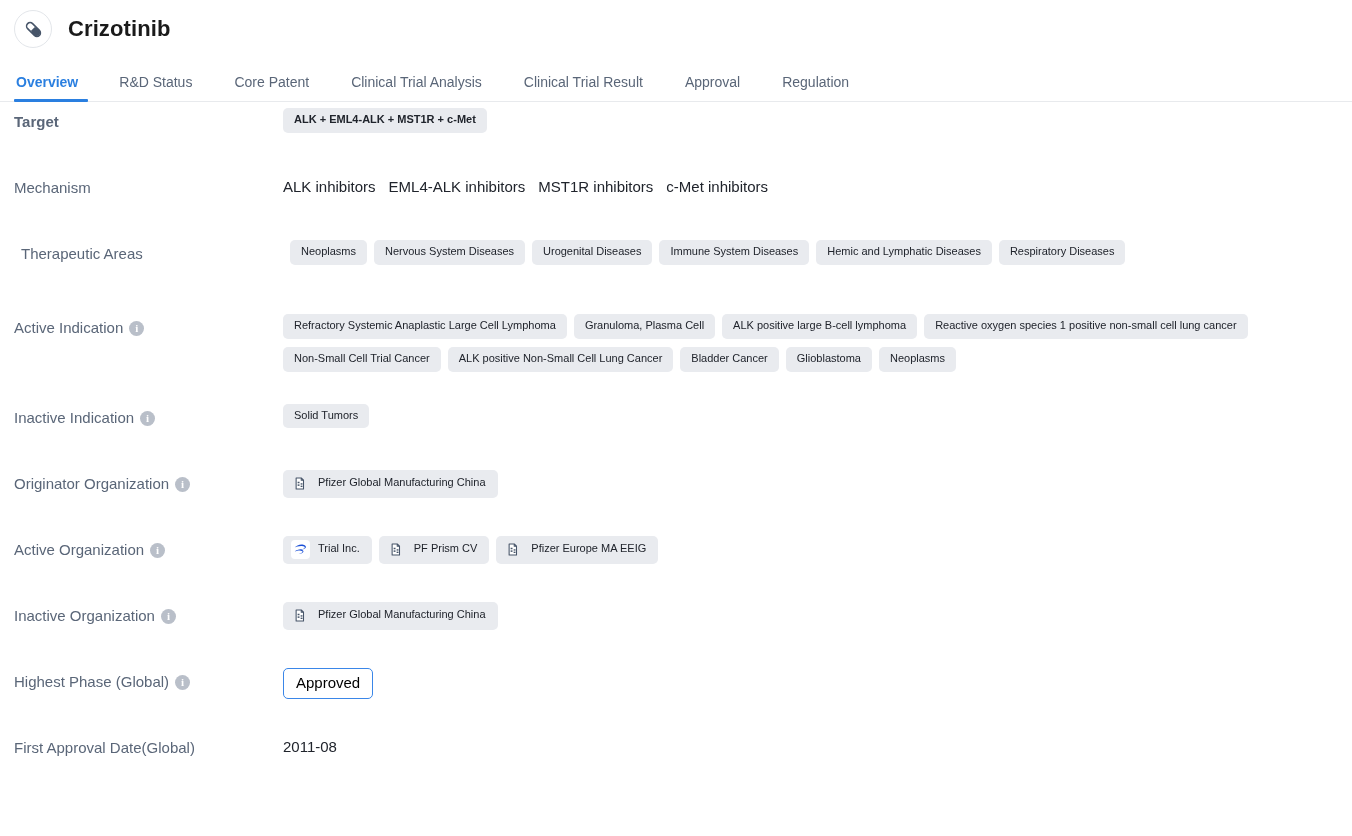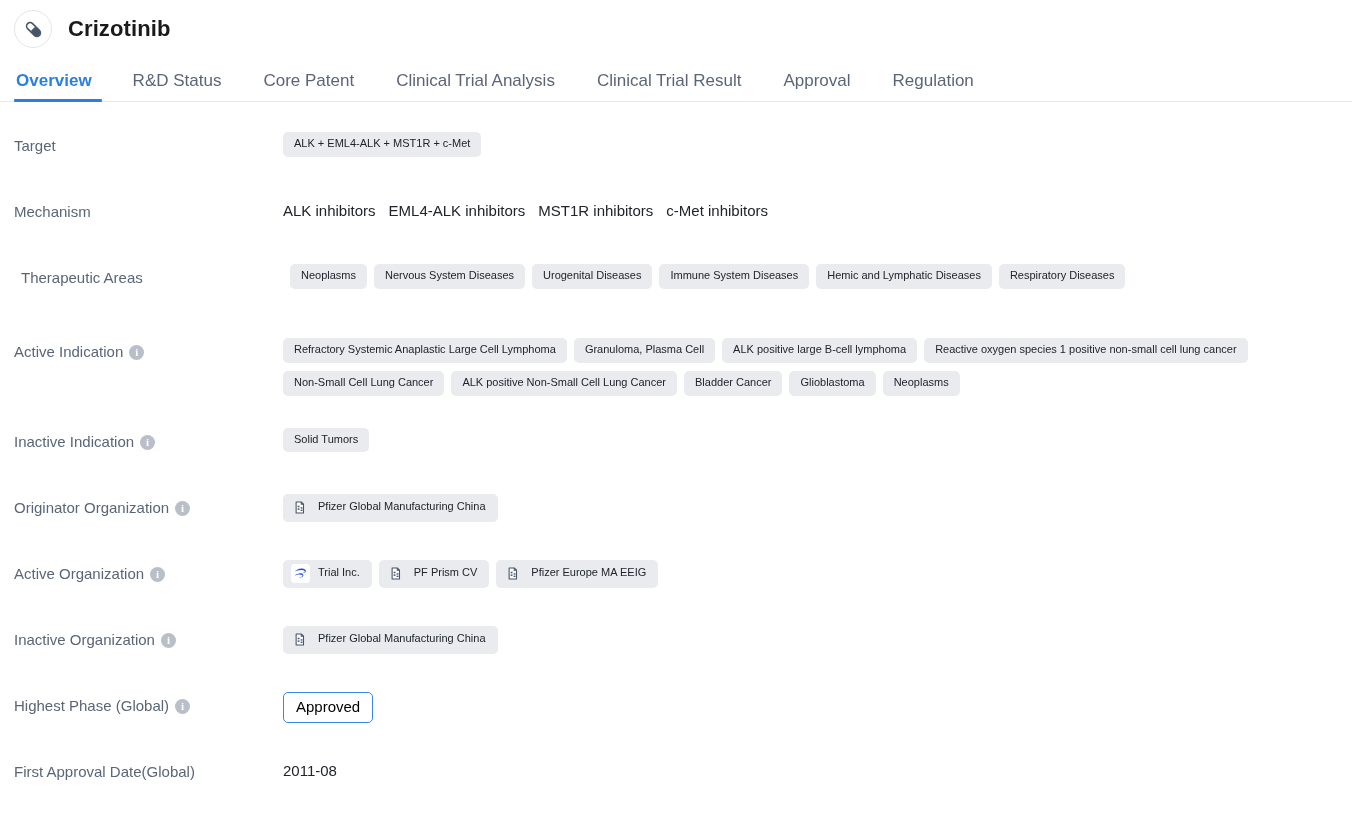"Overview" .tab { font-size: 17px -> 14px }
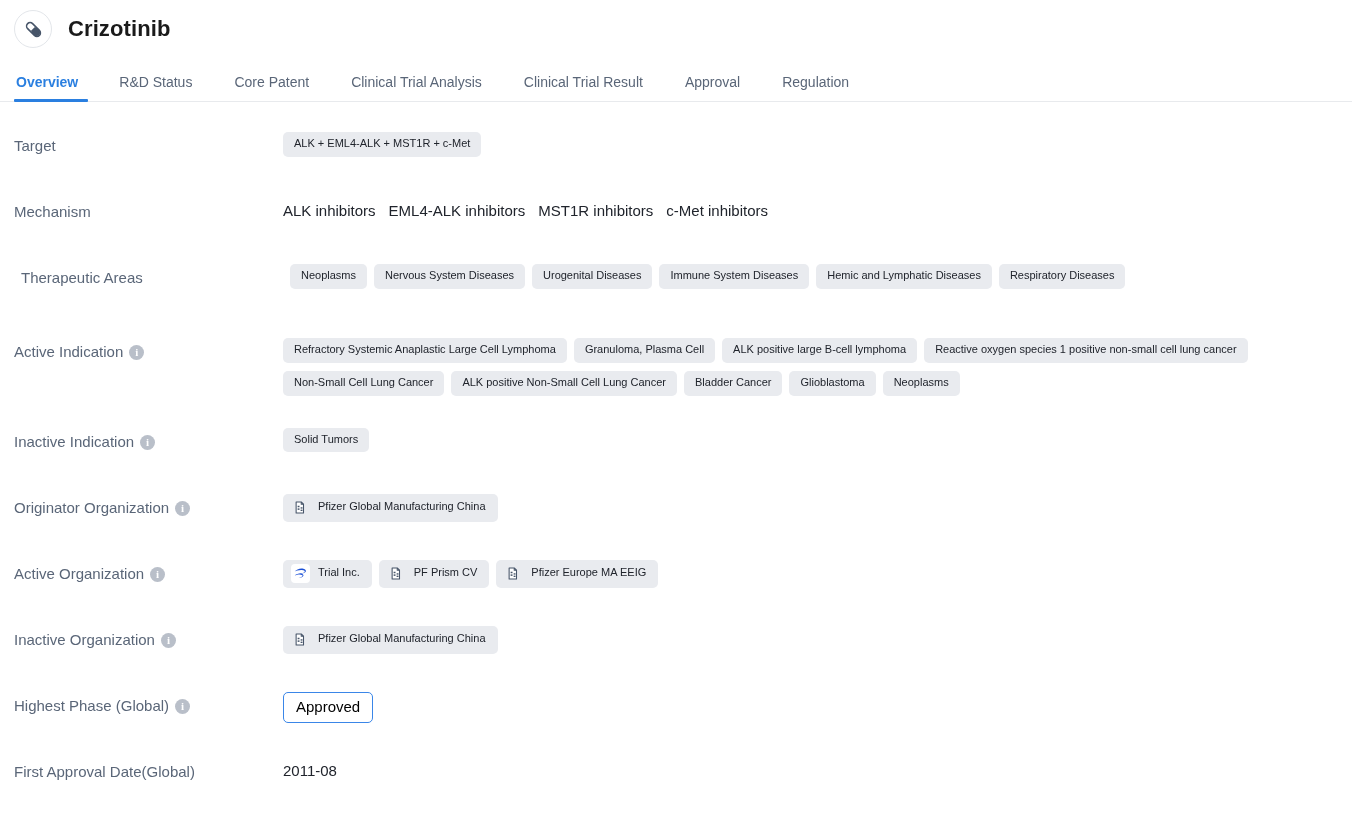"Target" .r-target { font-weight: none -> bold; margin-top: 28px -> 4px }
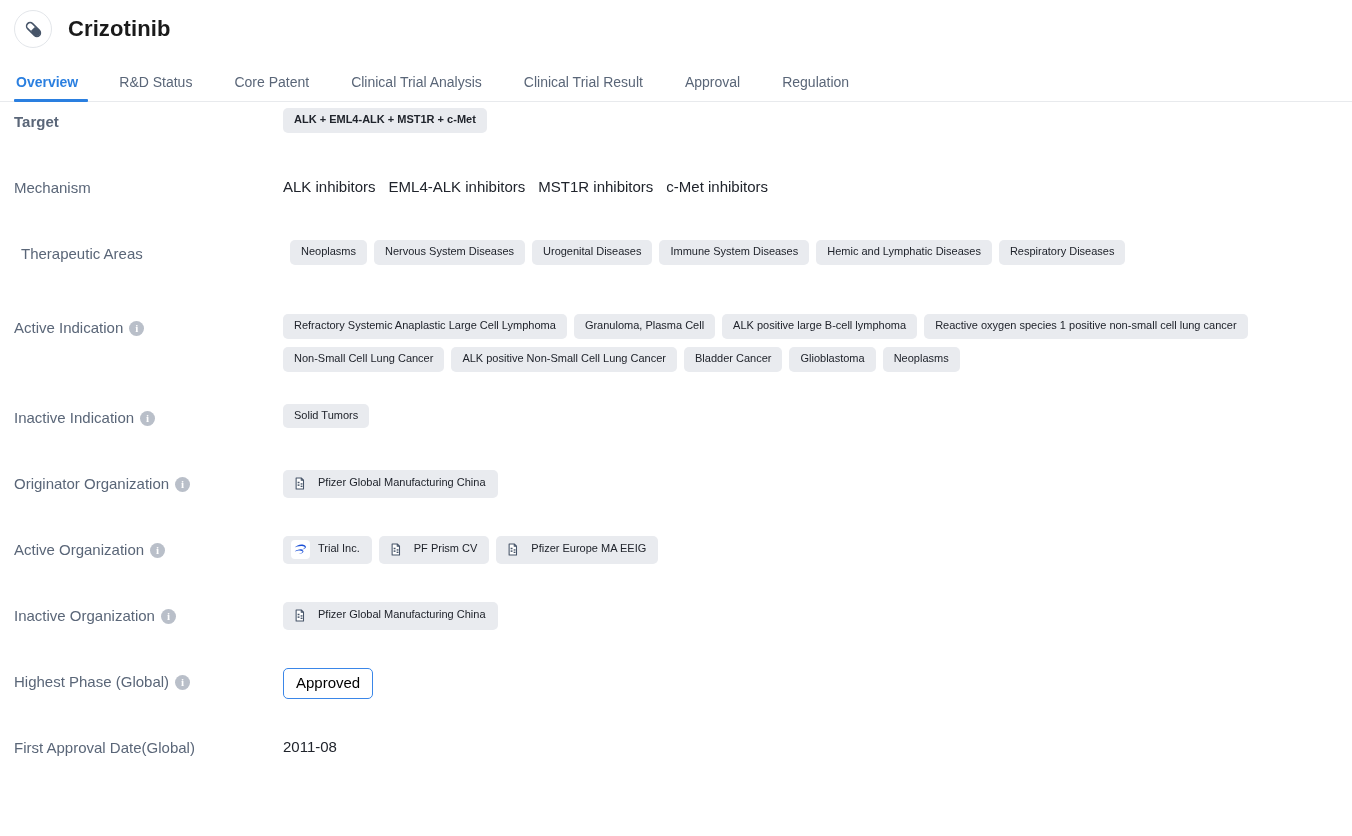"Non-Small Cell Lung Cancer" span.tag { text: Lung -> Trial }
